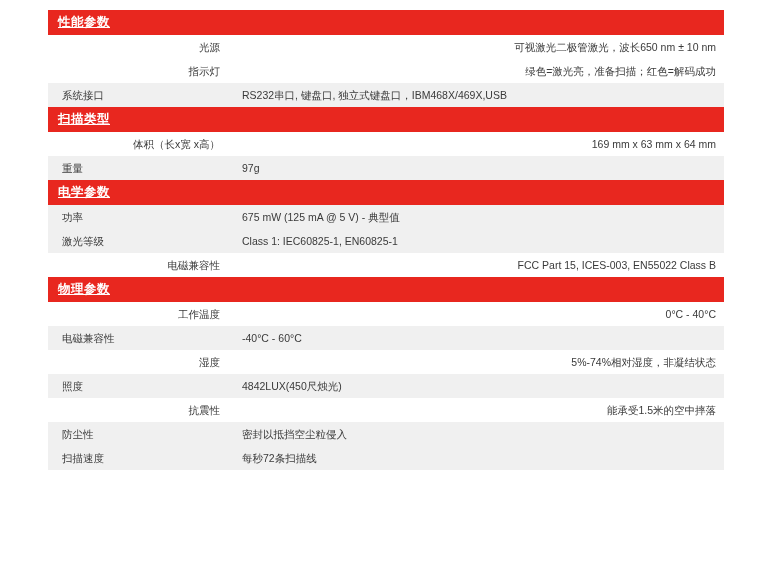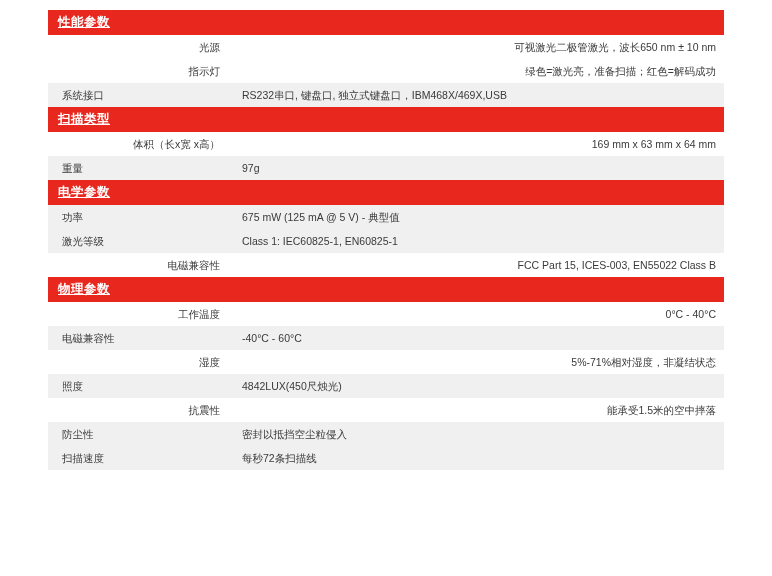"5%-71%相对湿度，非凝结状态" td.col-value { text: 5%-71% -> 5%-74% }
